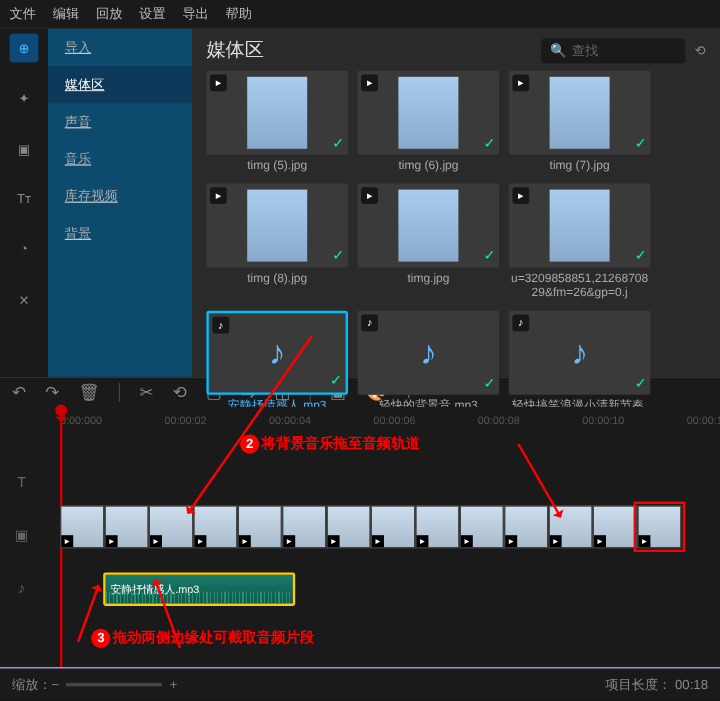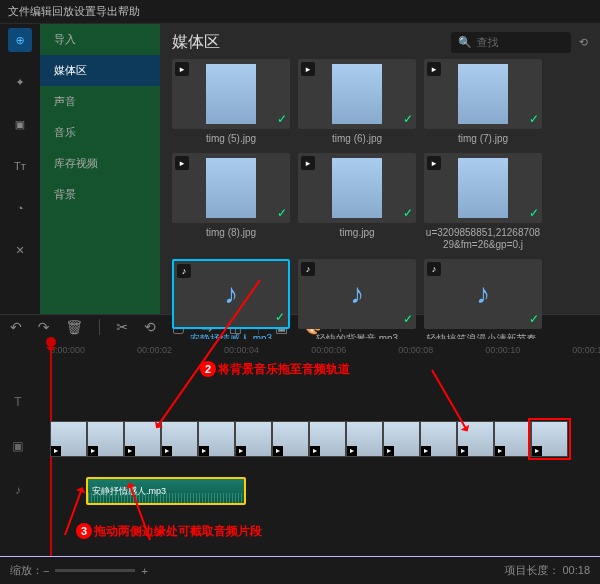"文件" .menubar { gap: none -> 14px }
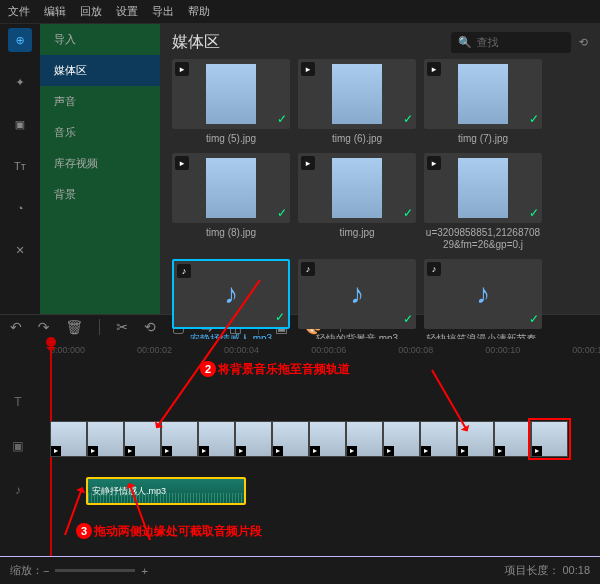"导入" .sidebar { background: #14532d -> #0c4a6e; text-decoration: none -> underline }
